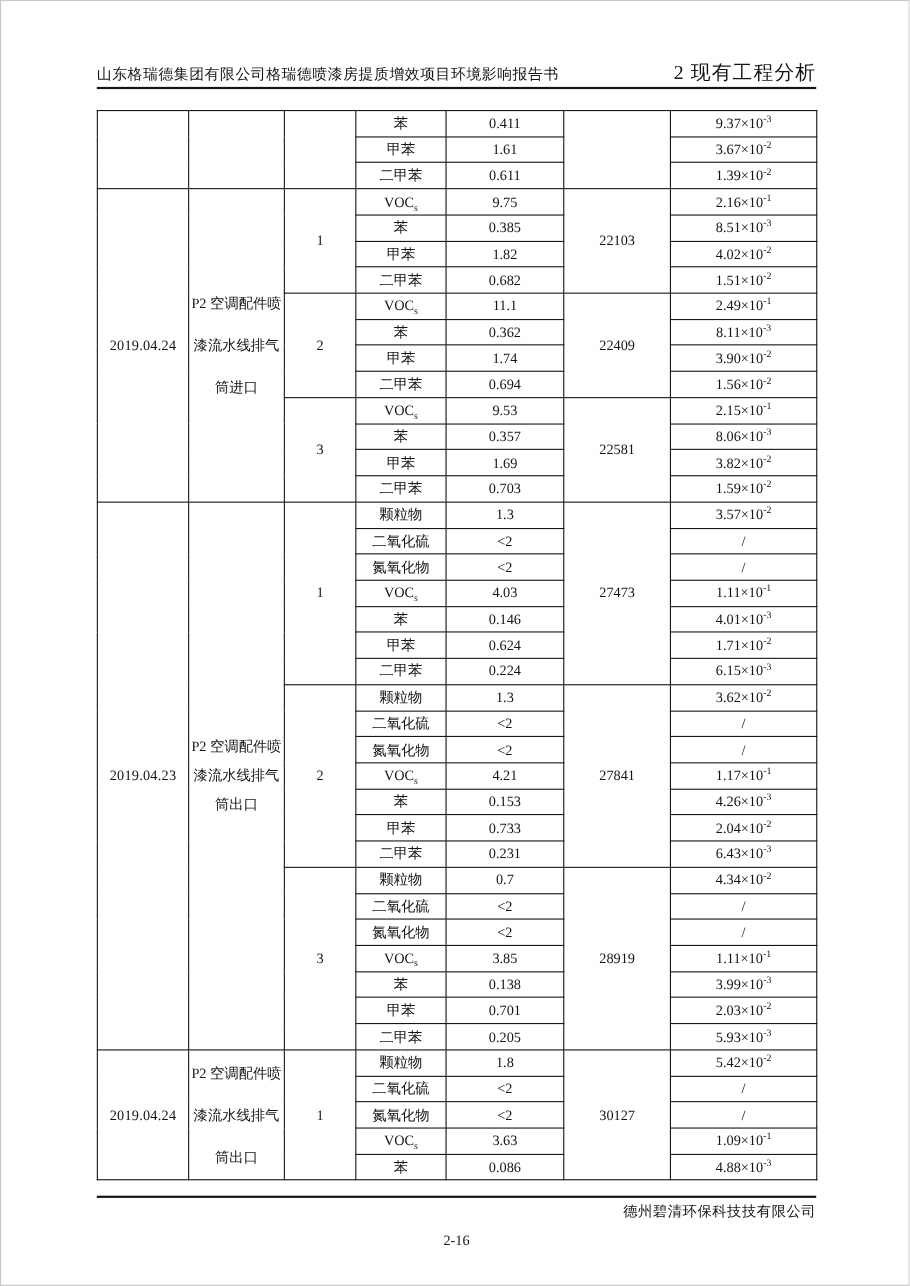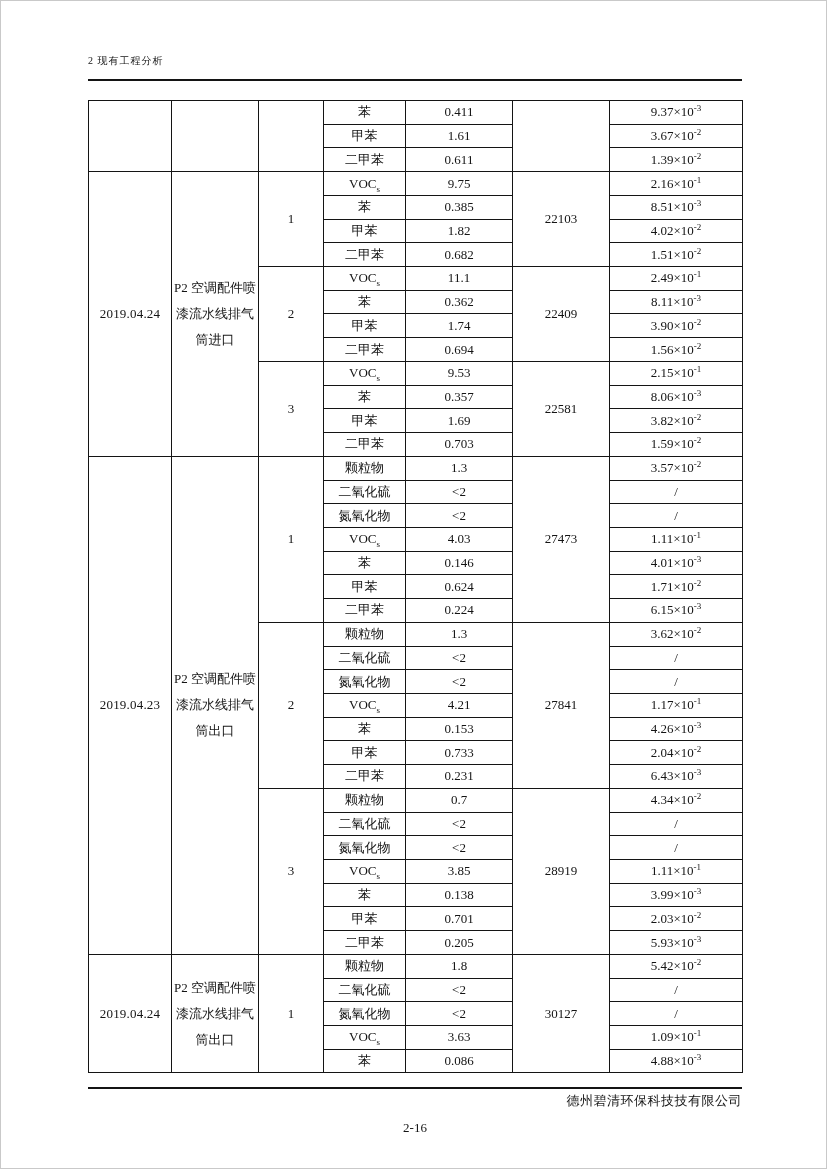"山东格瑞德集团有限公司格瑞德喷漆房提质增效项目环境影响报告书" span.h-left { html: none -> <span>山东格瑞德集团有限公司格瑞德喷漆房提质增效项目环境影响报告书</span> }
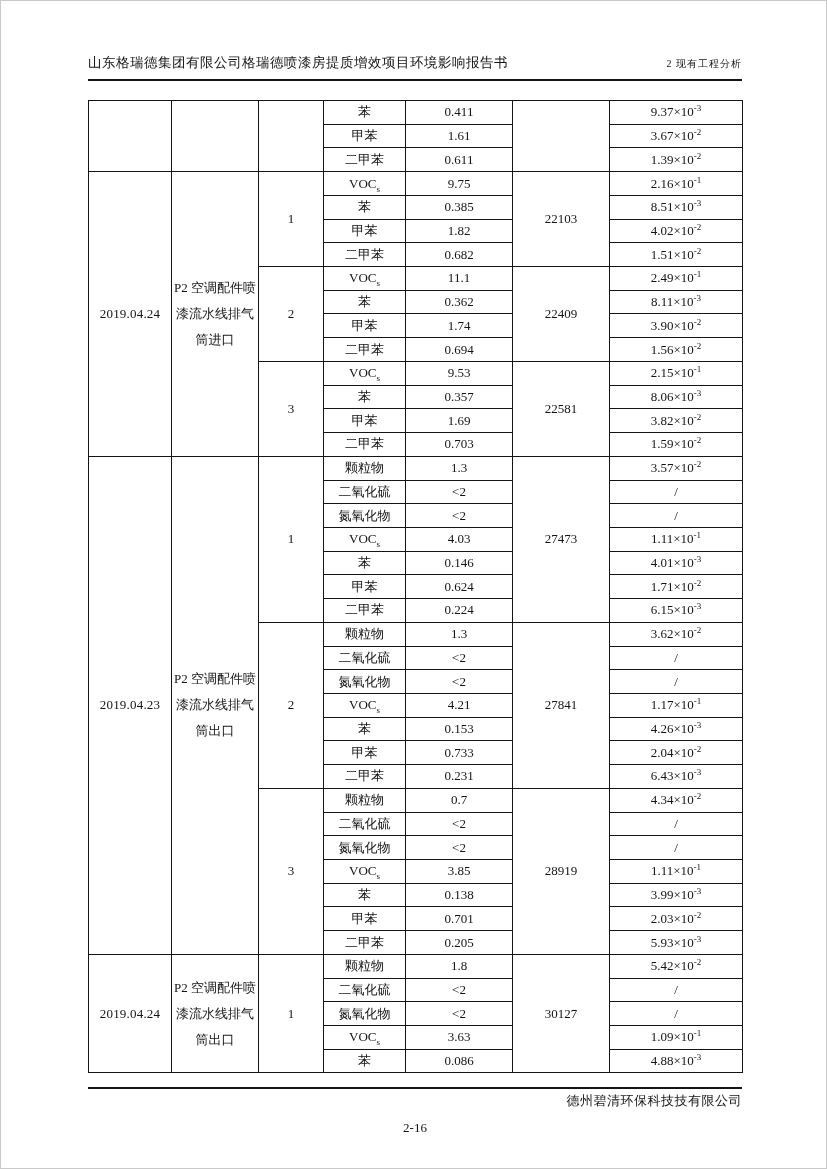"2 现有工程分析" .header .h-right { font-size: 10px -> 18px }
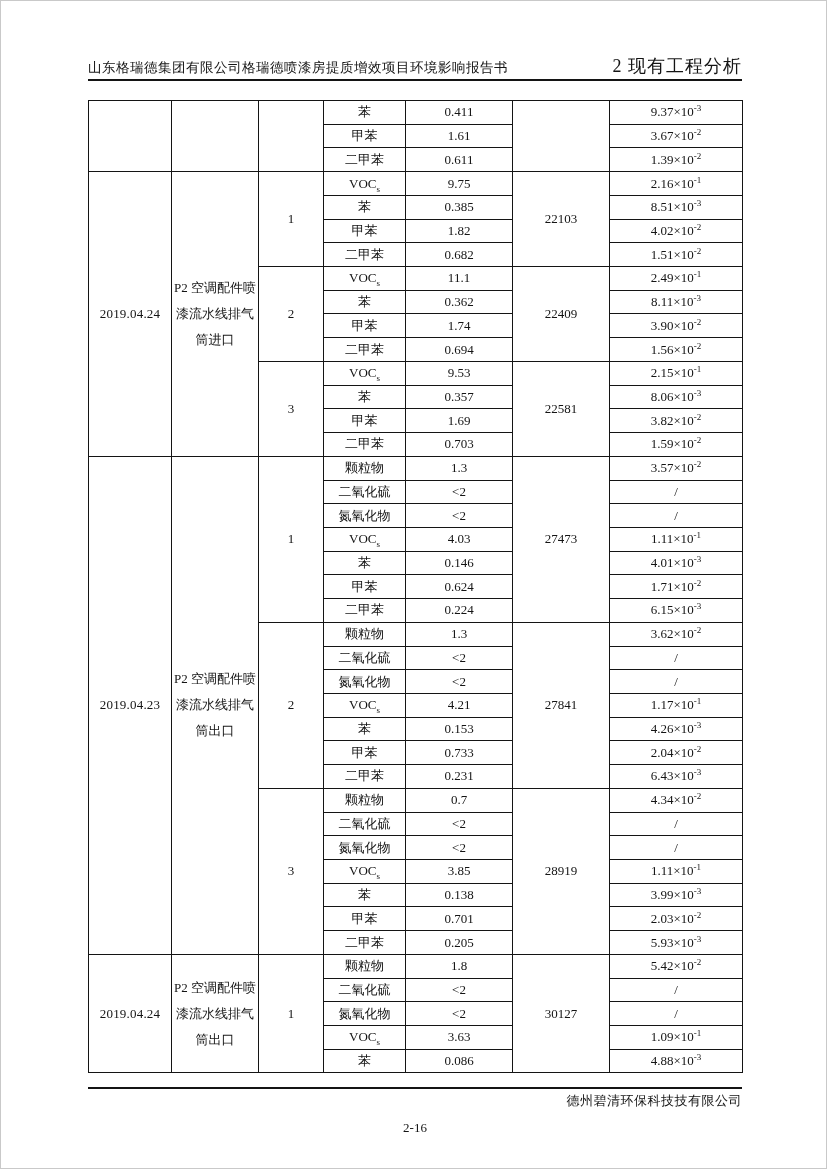"P2 空调配件喷漆流水线排气筒进口" td.loc { line-height: 26px -> 38px }
